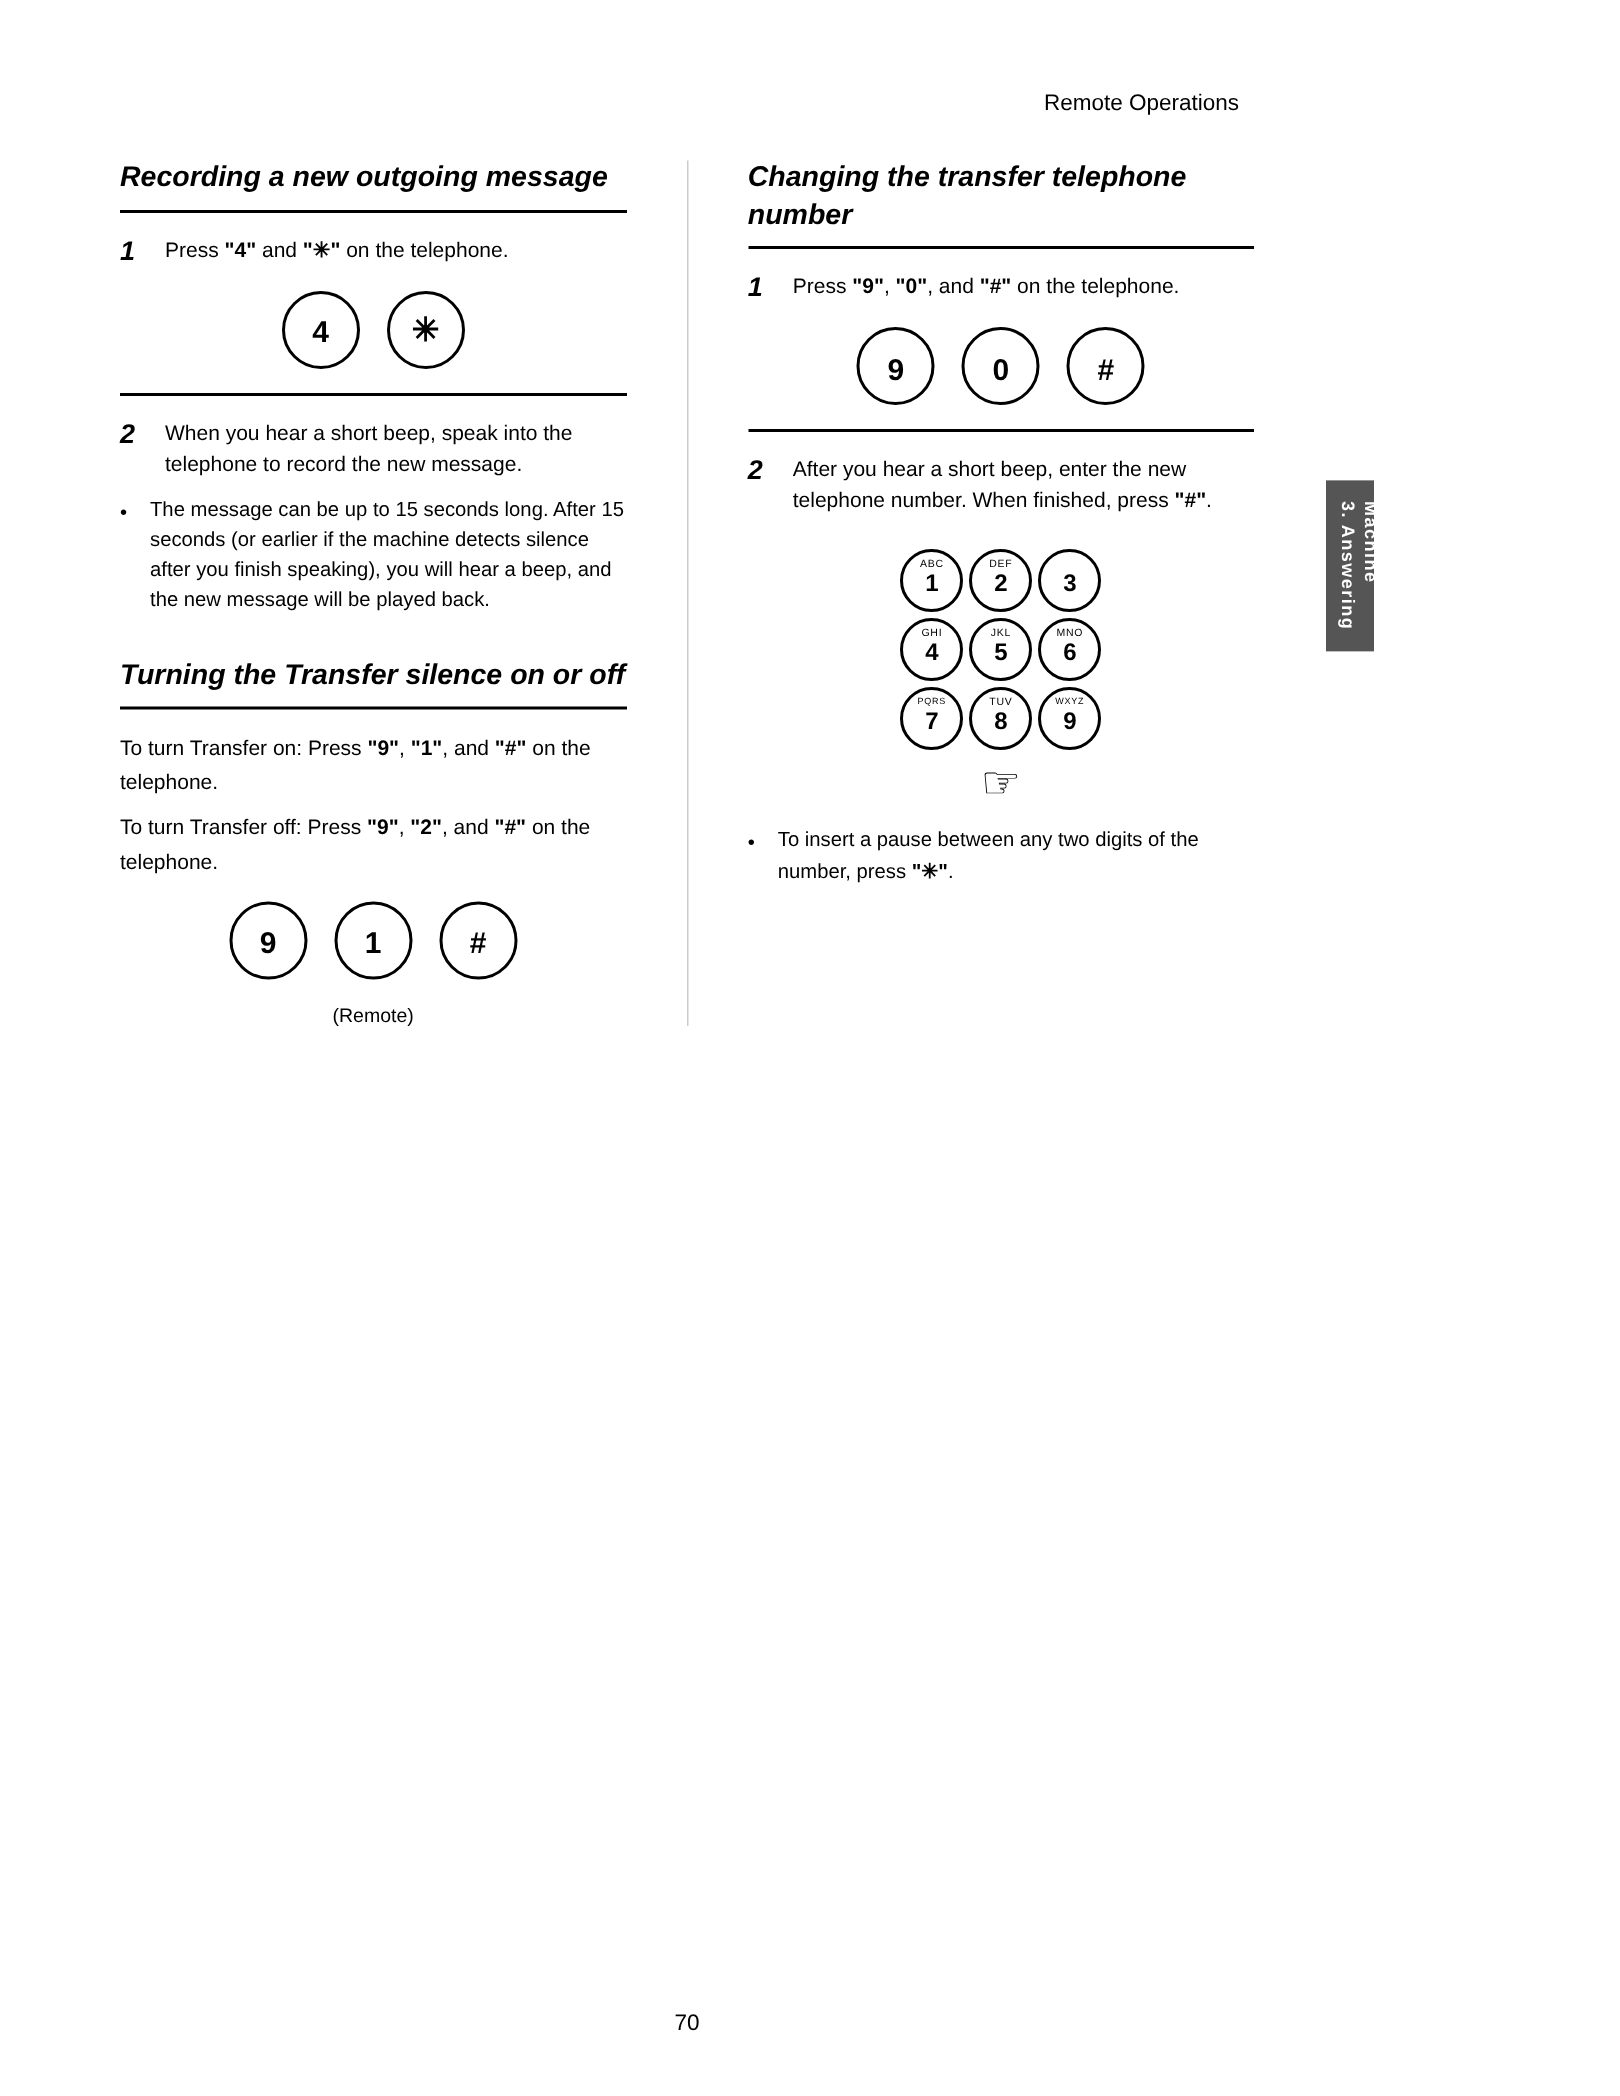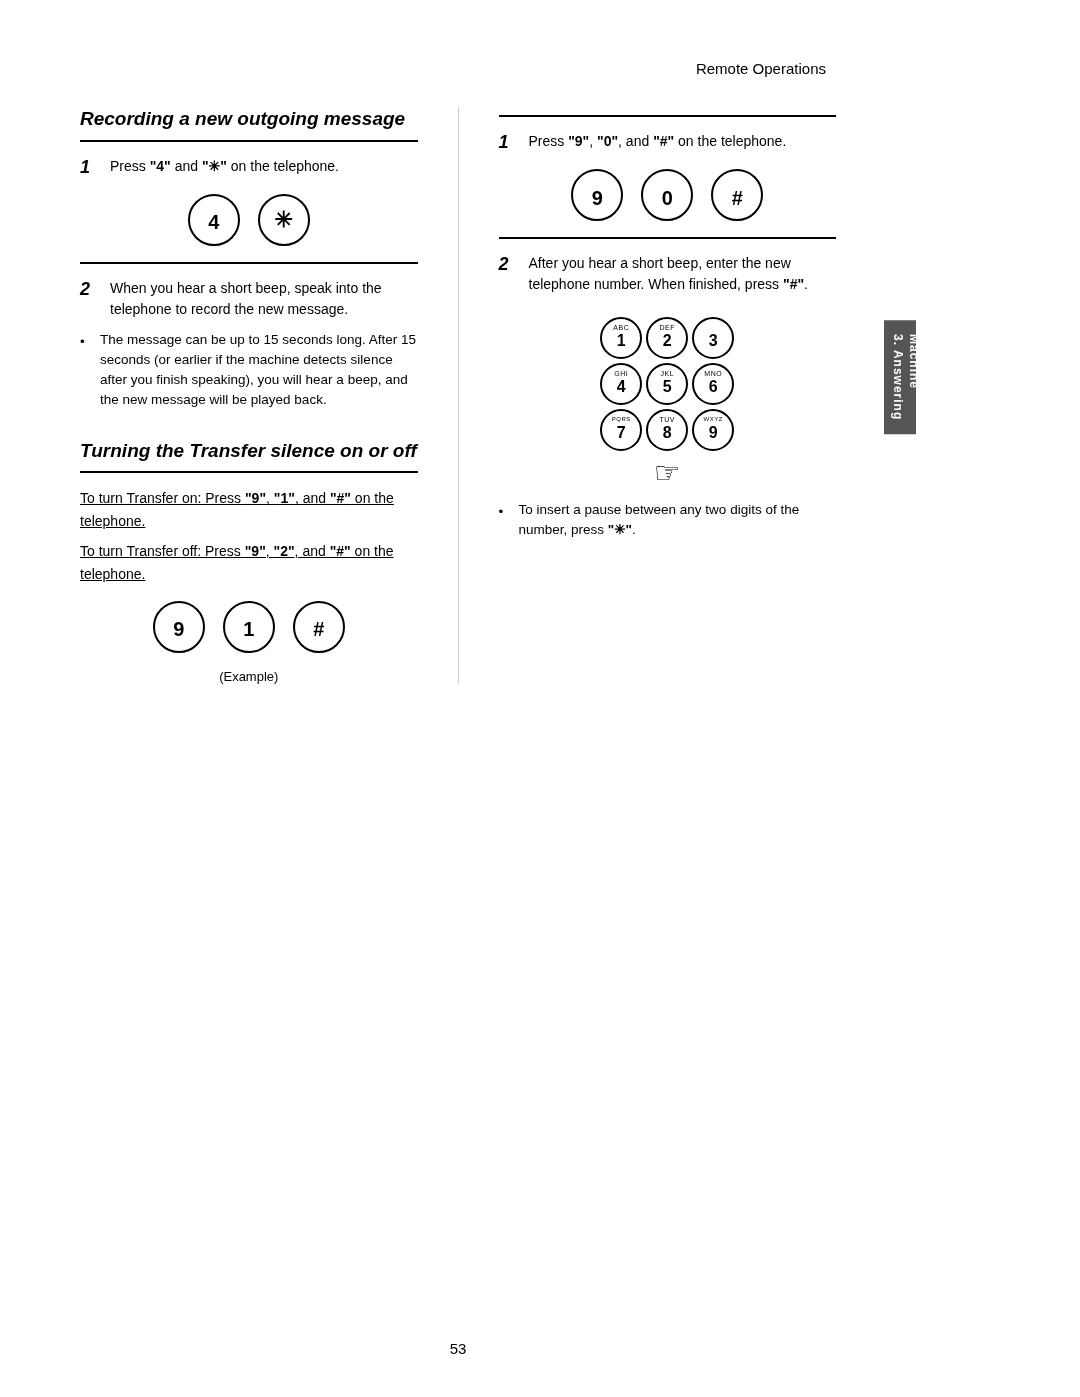"Changing the transfer telephone number" div.section-title { html: none -> <div>Changing the transfer telephone number</div> }
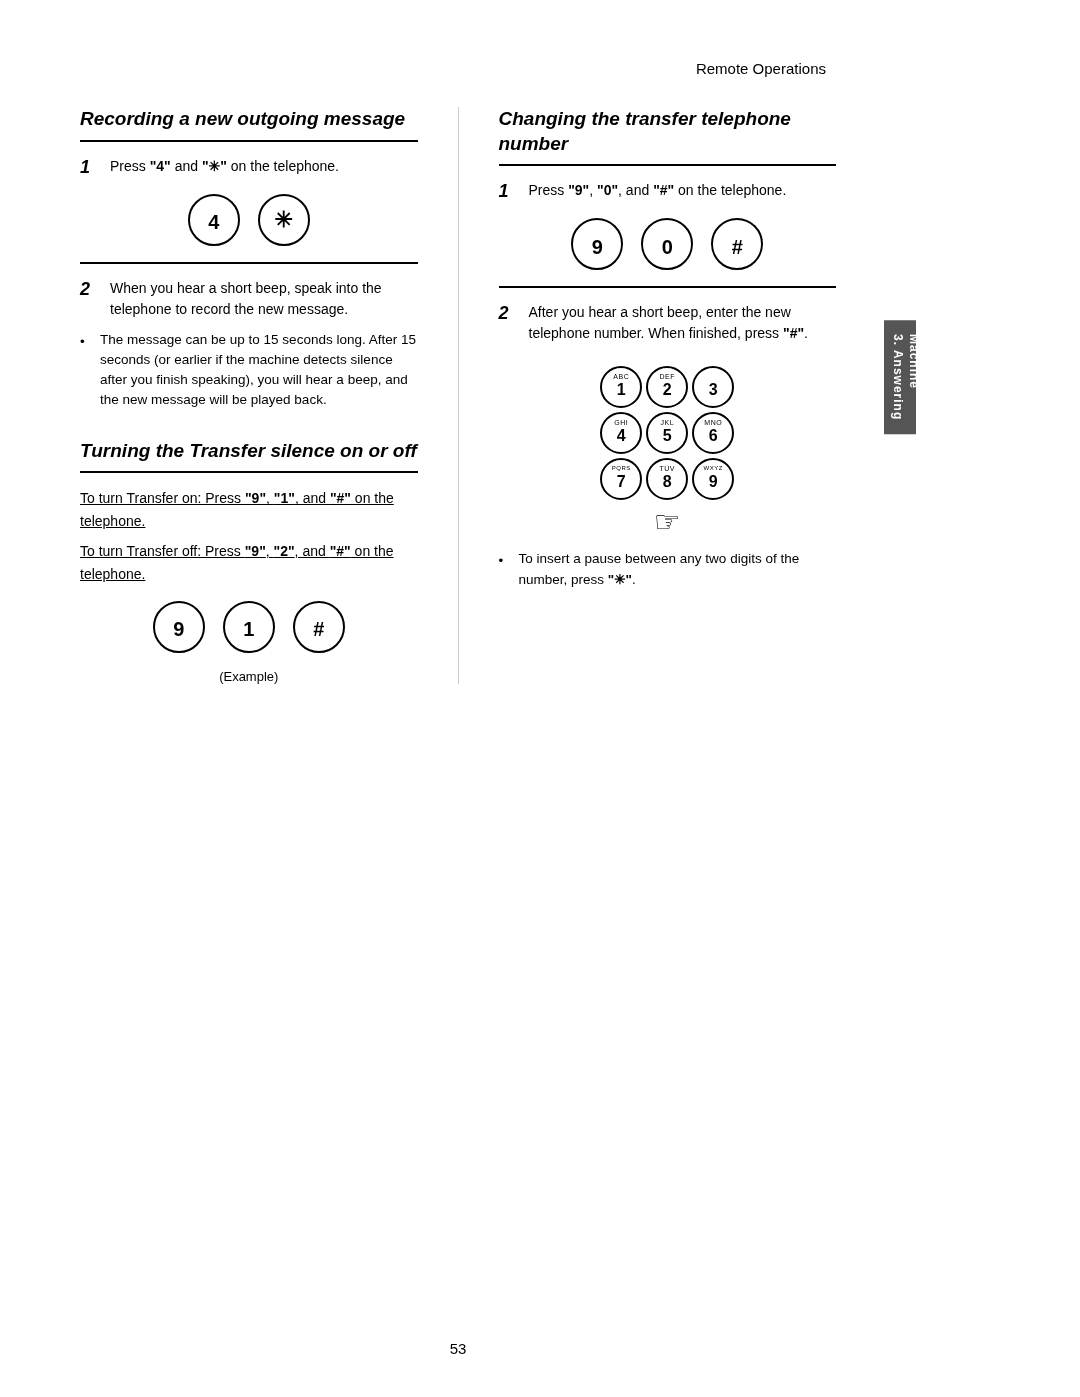"To turn Transfer on: Press" .turn-text { text-decoration: underline -> none }
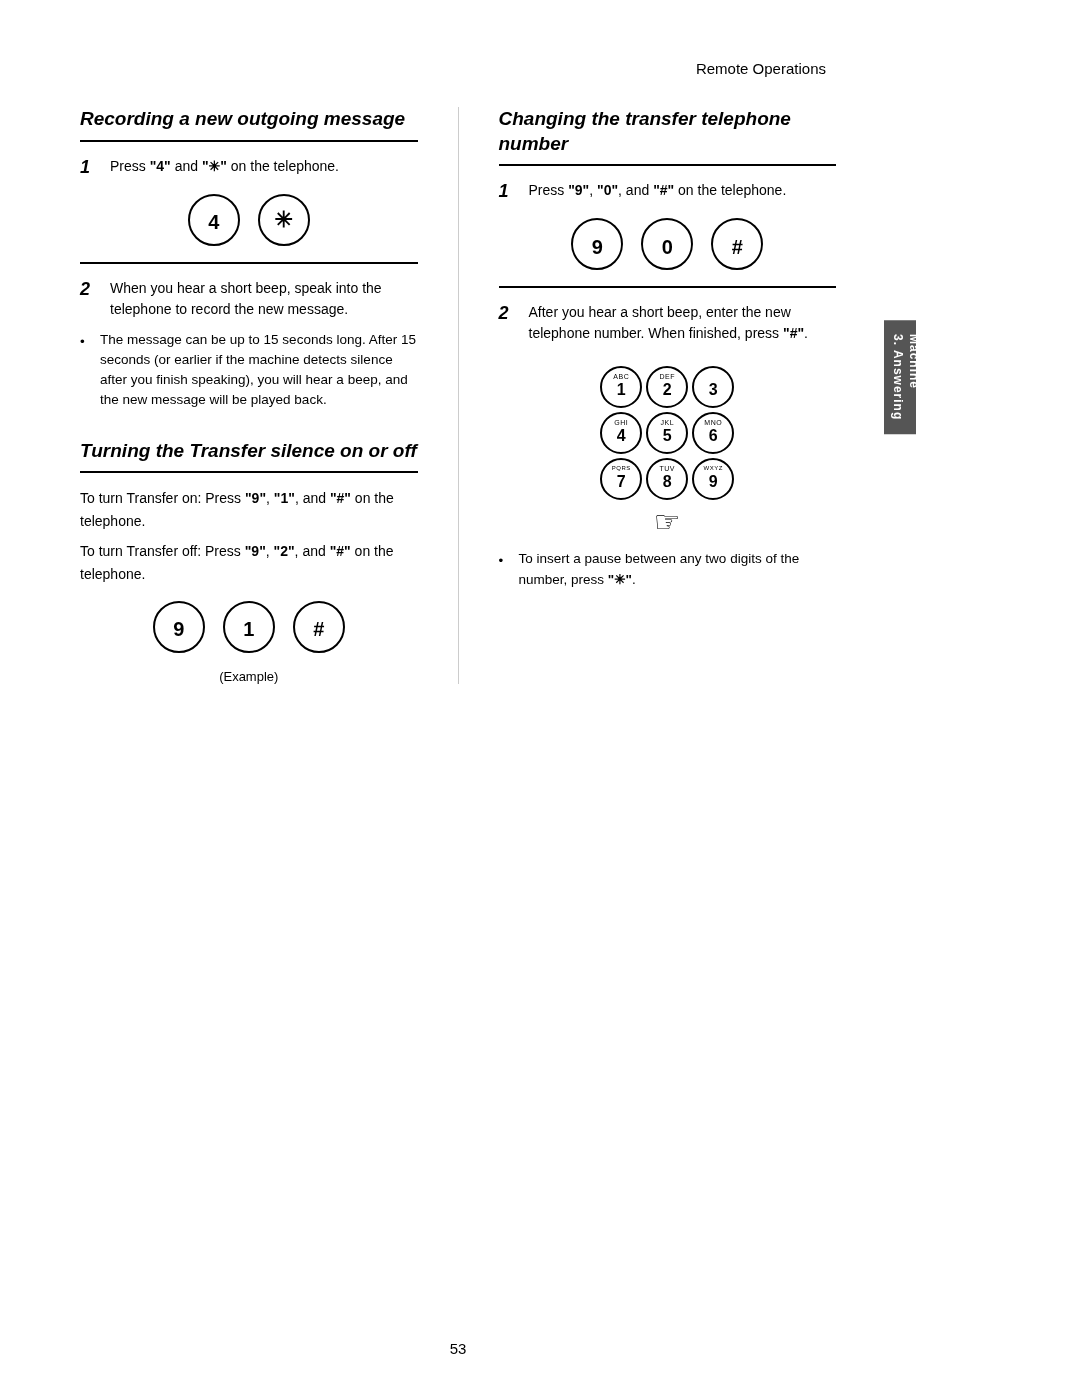"(Example)" div.example-label { text: Example -> Remote }
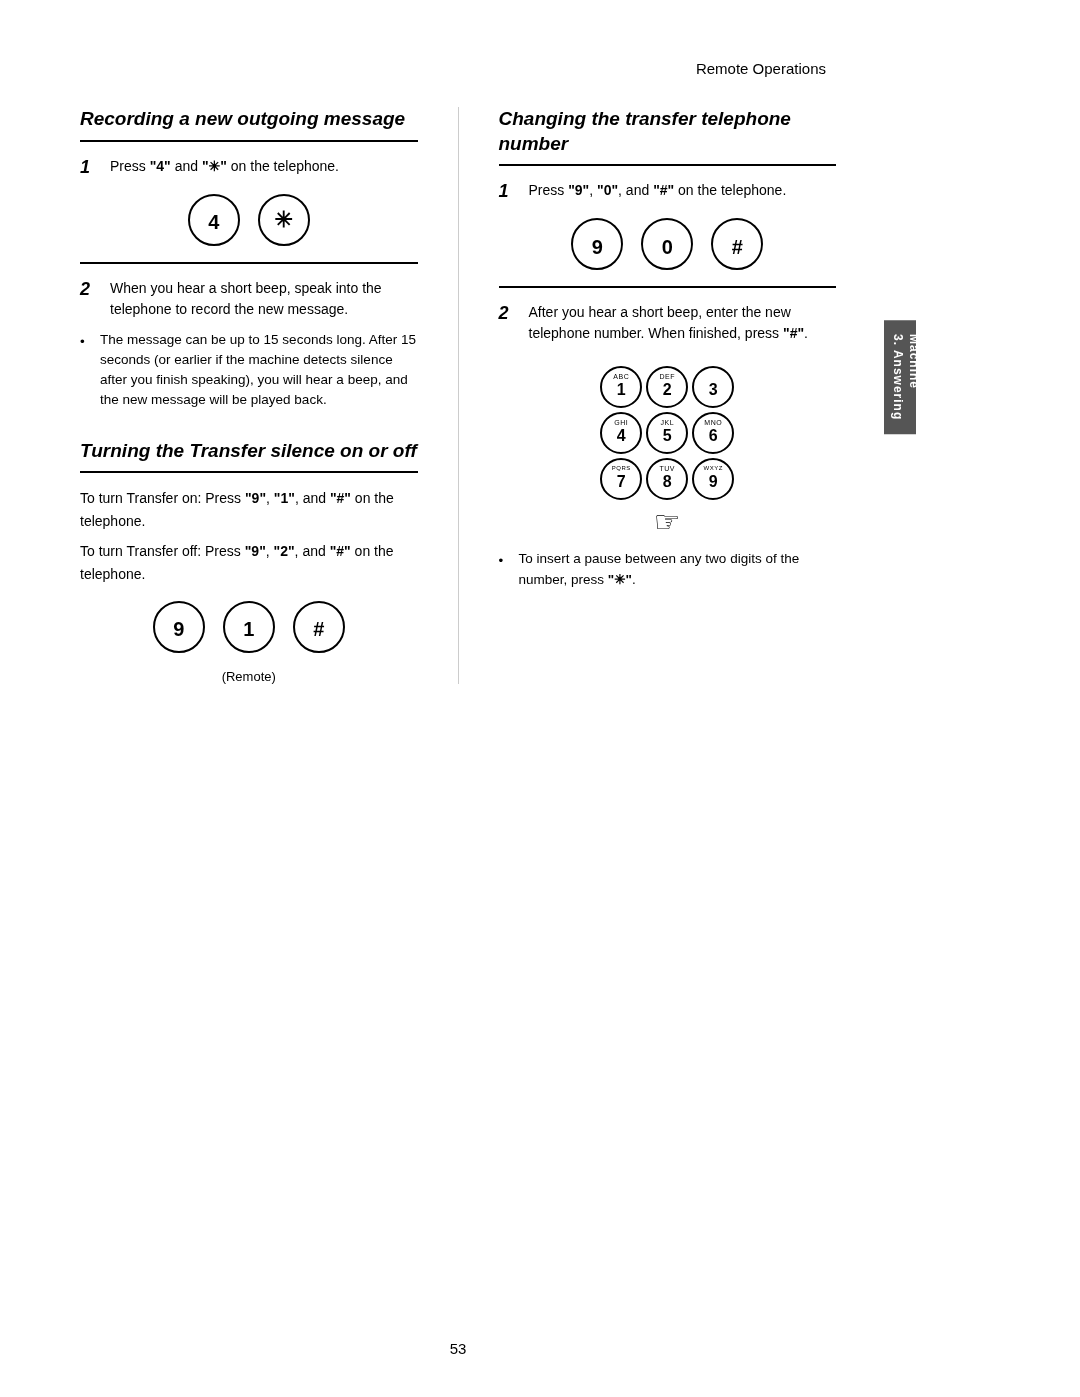"53" div.page-number { text: 53 -> 70 }
